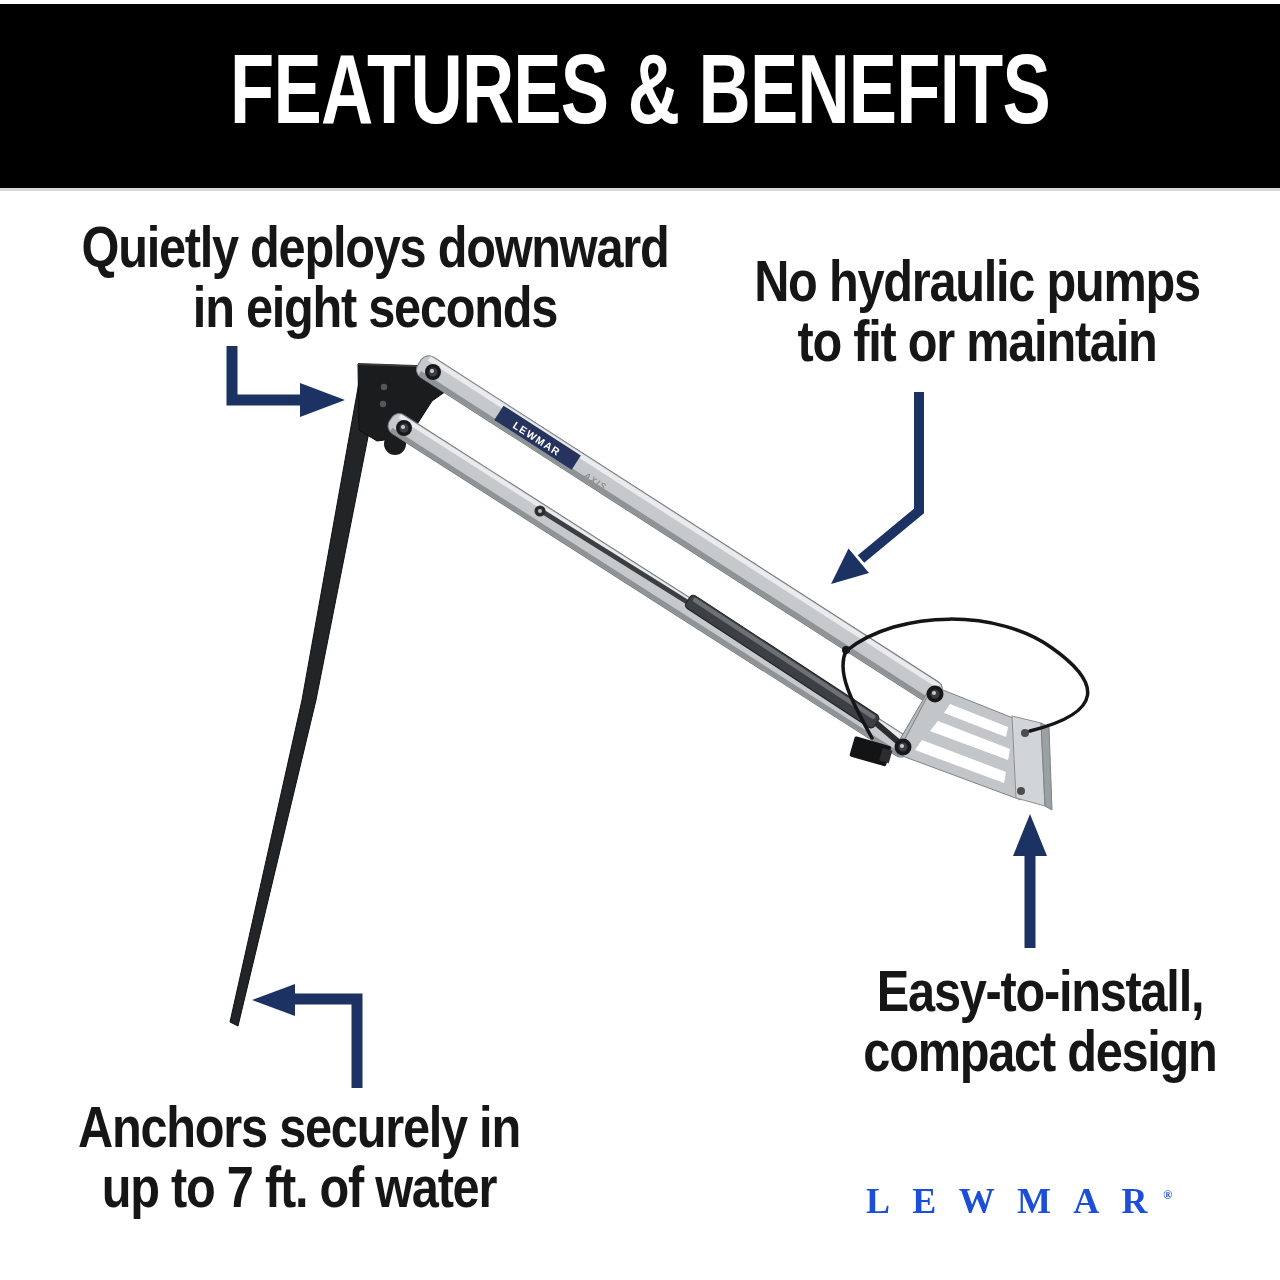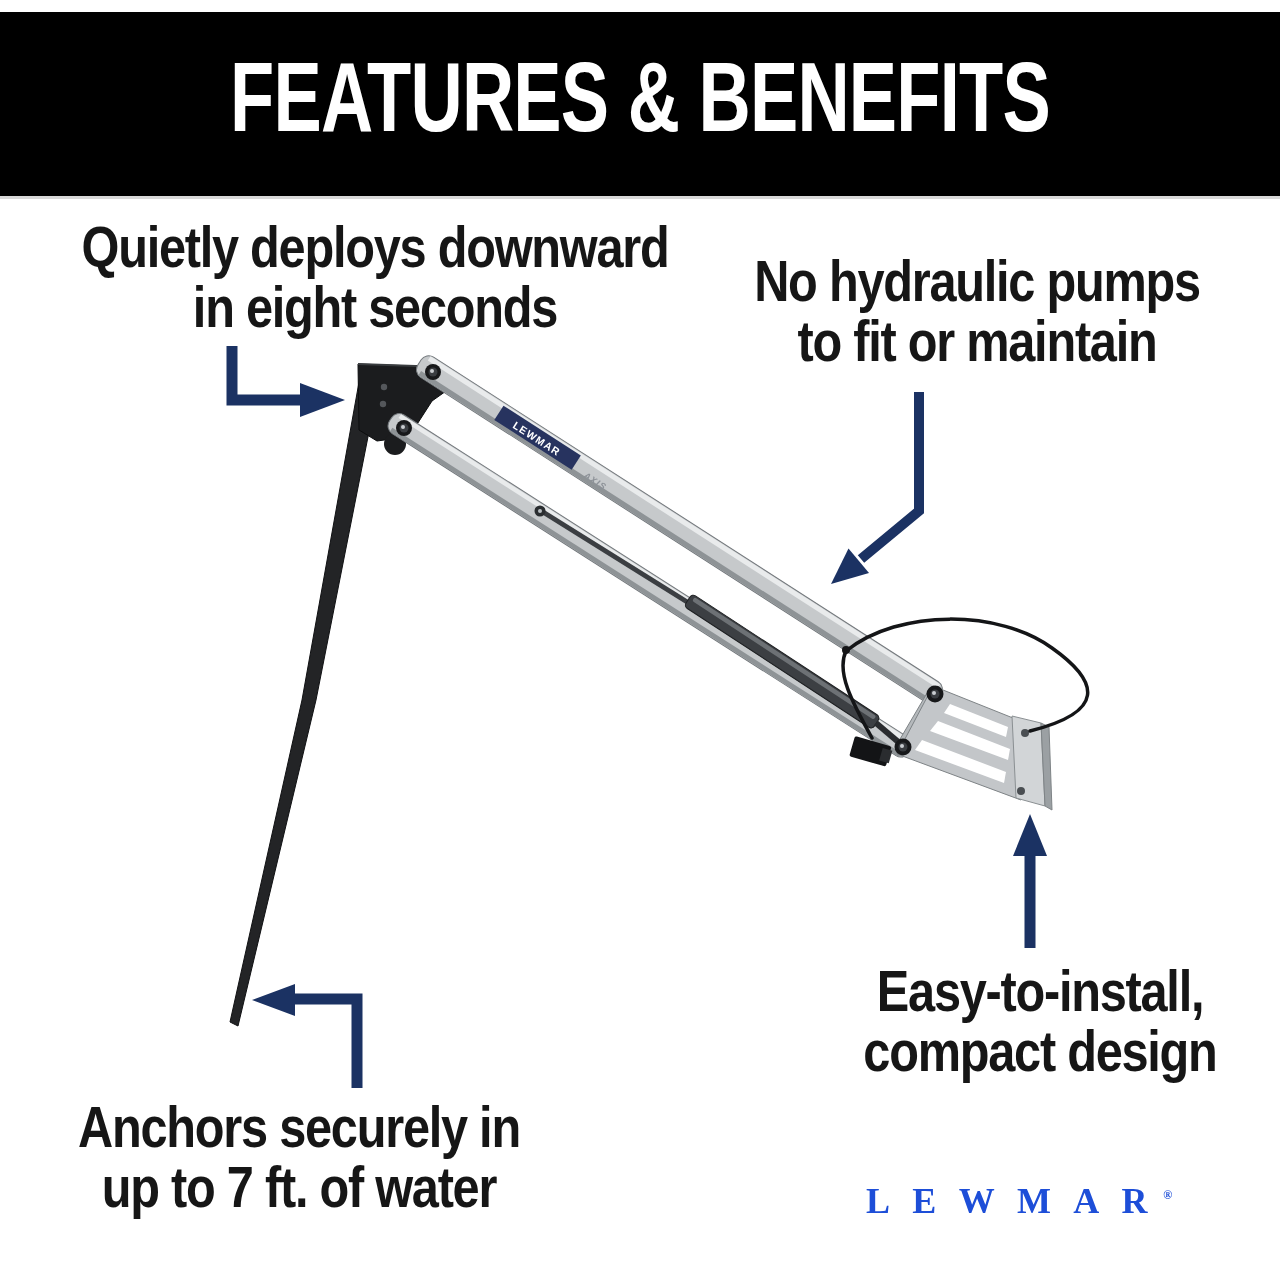"FEATURES & BENEFITS" .header-band { top: 12px -> 4px }
